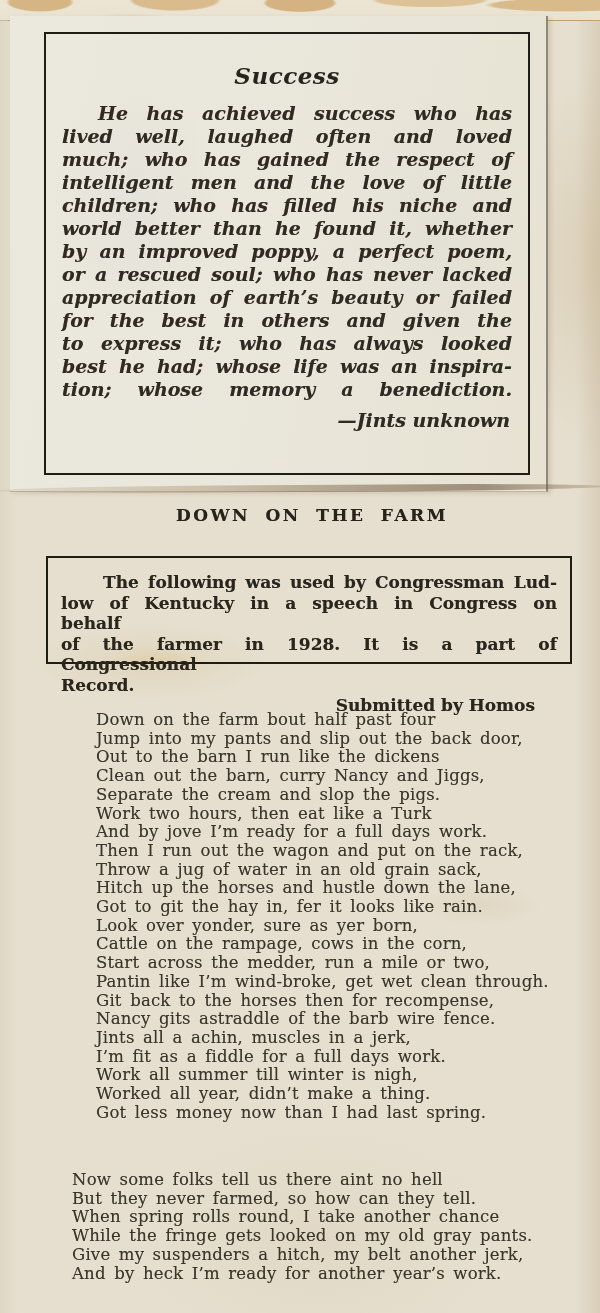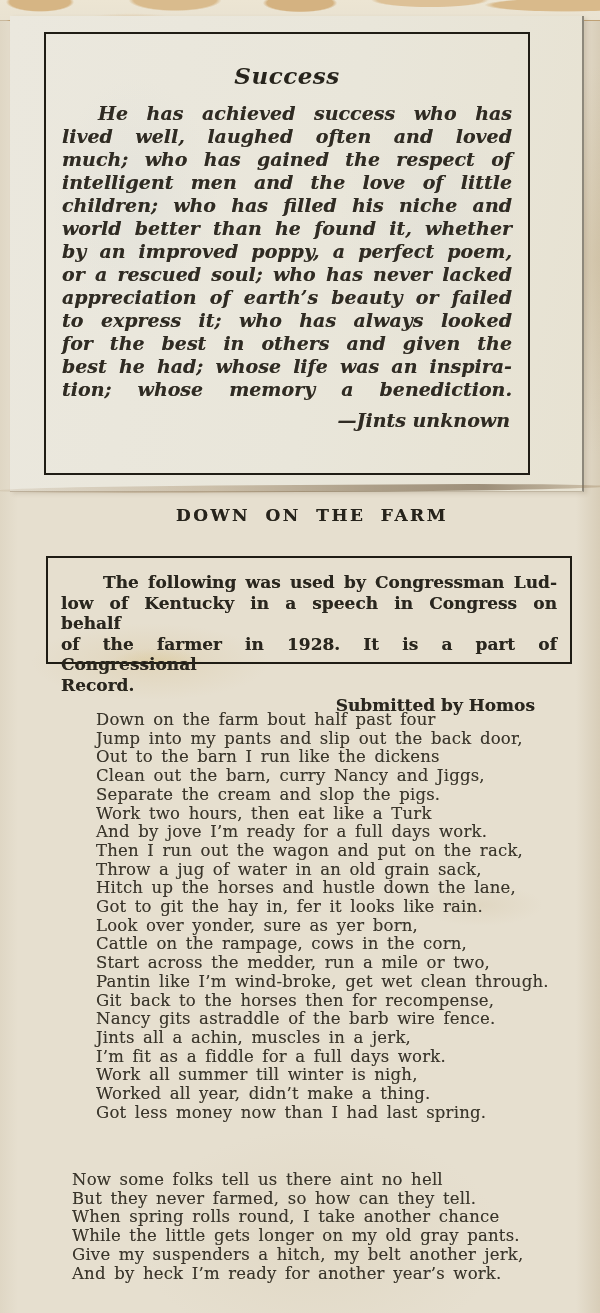"Success" .success-clip { padding-left: 36px -> none }
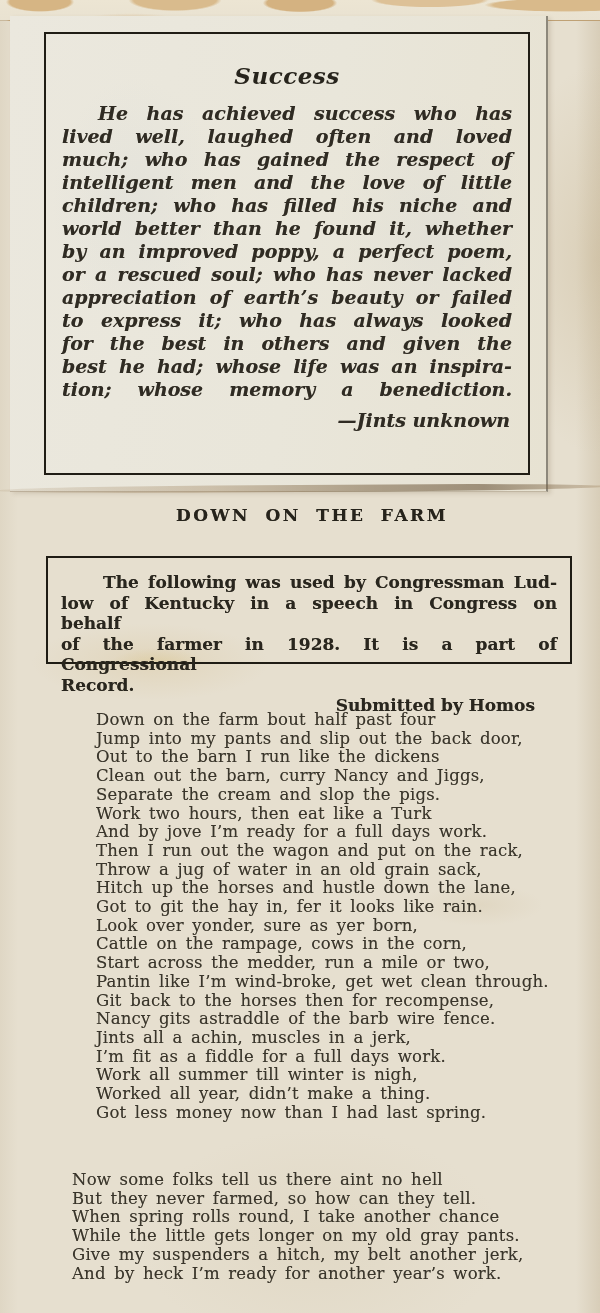"to express it; who has" div.jline { order: before "for the best in others" -> after "for the best in others" }
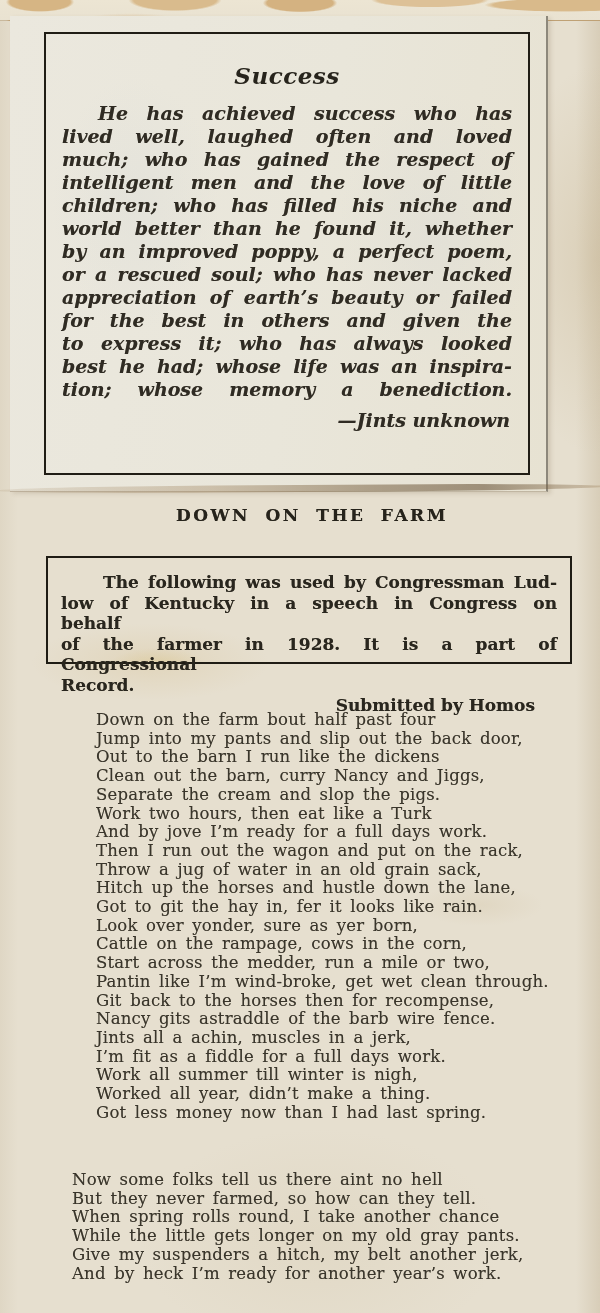"While the little gets longer" div.pline { text: little gets longer -> fringe gets looked }
